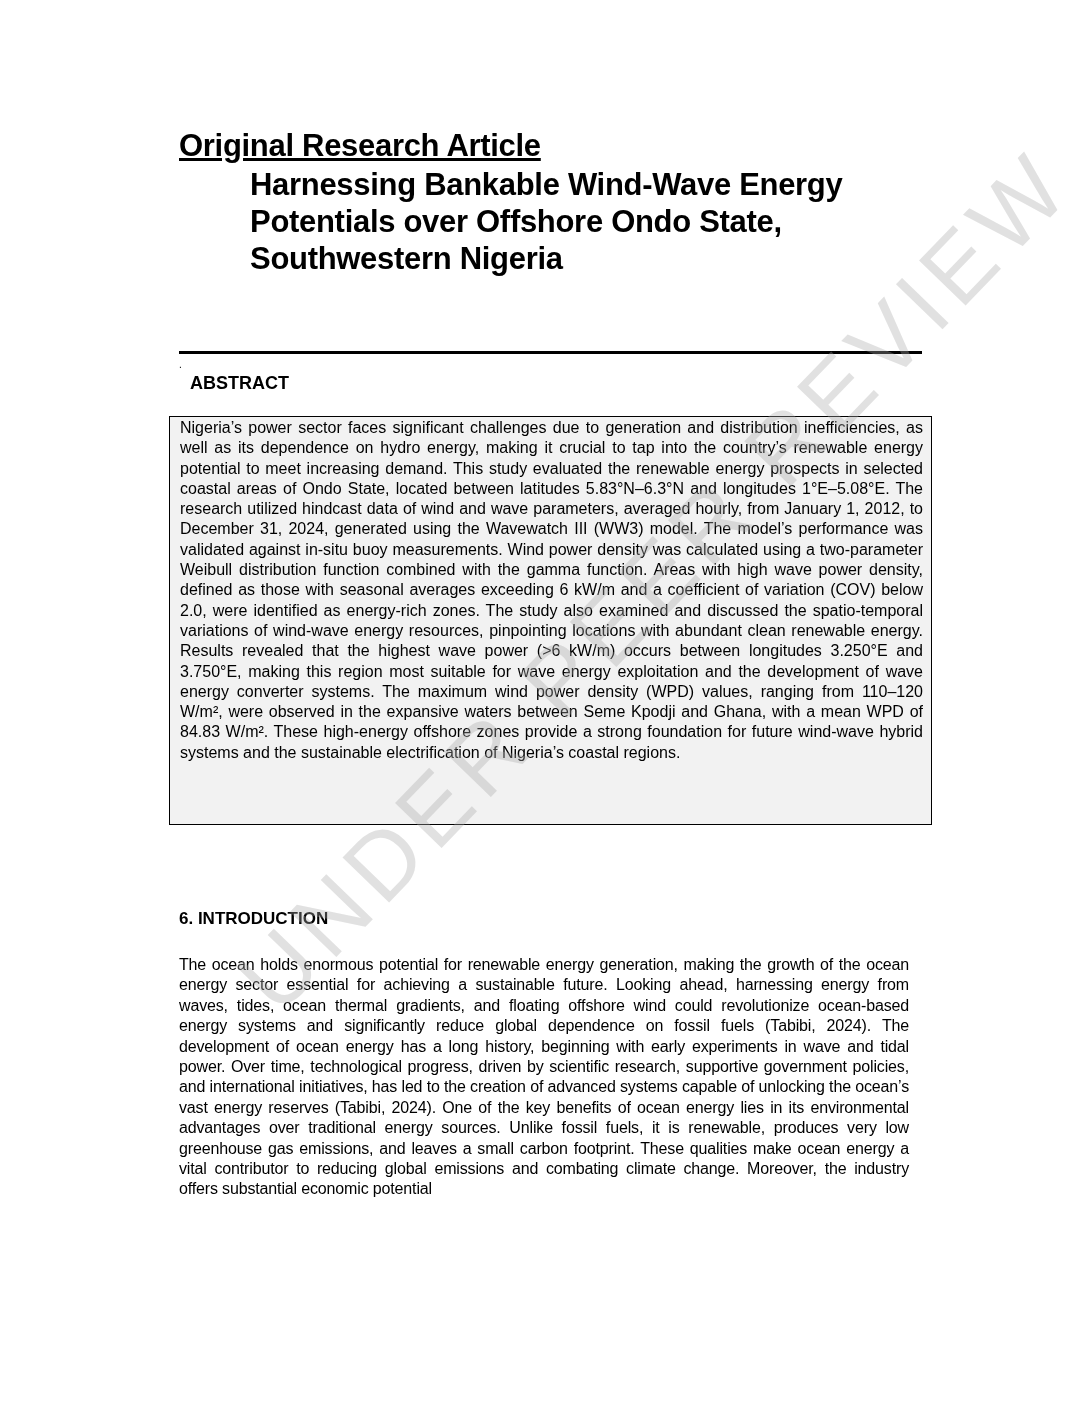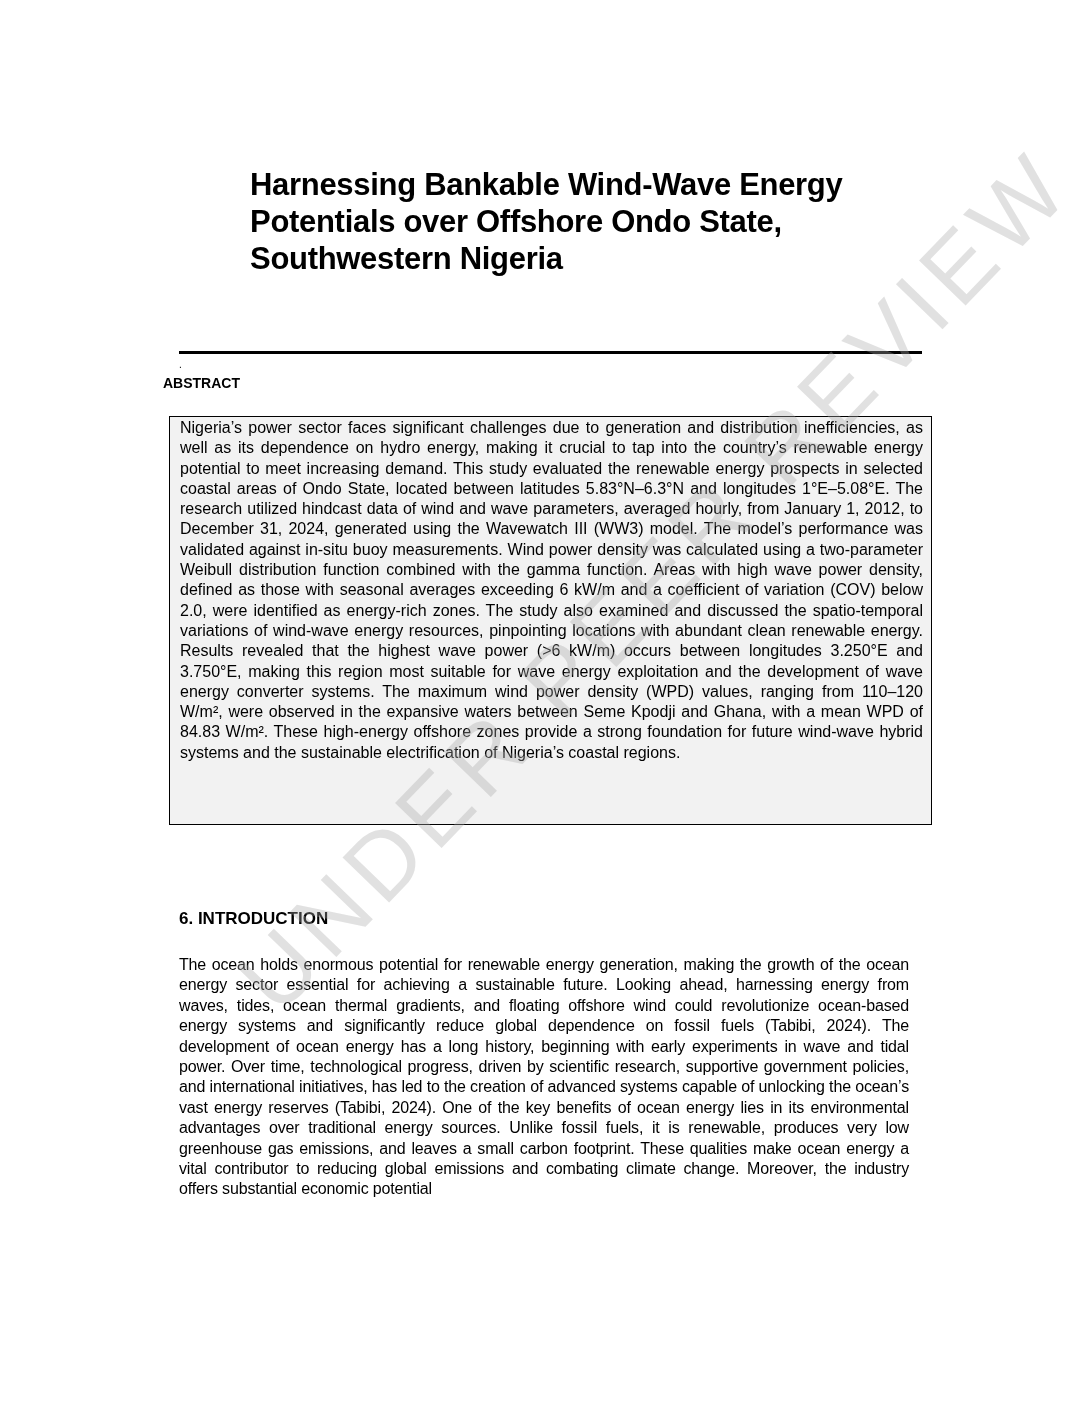"Original Research Article" div.article-type { html: none -> <div>Original Research Article</div> }
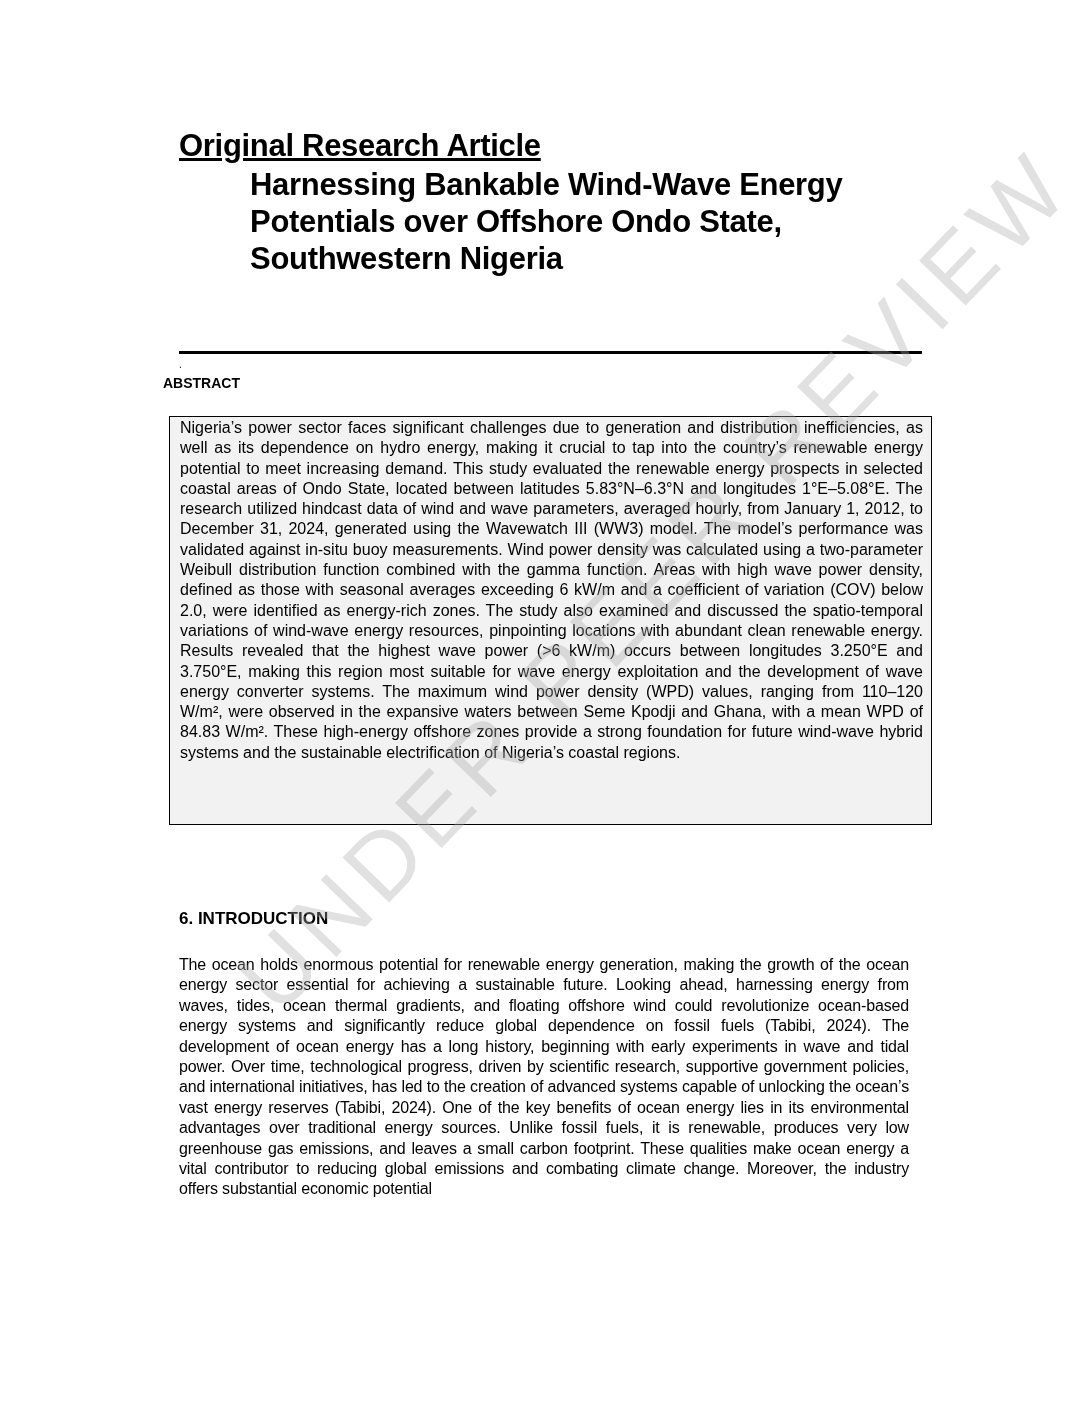"ABSTRACT" .abstract-heading { font-size: 14px -> 18px; left: 163px -> 190px }
